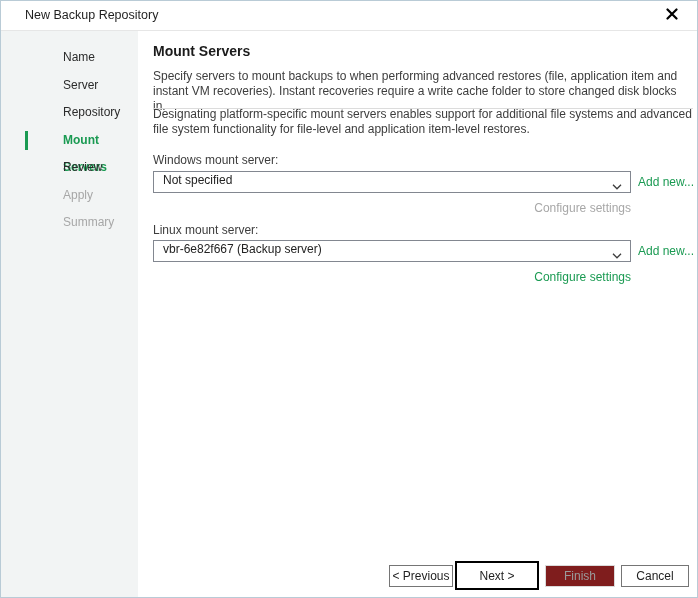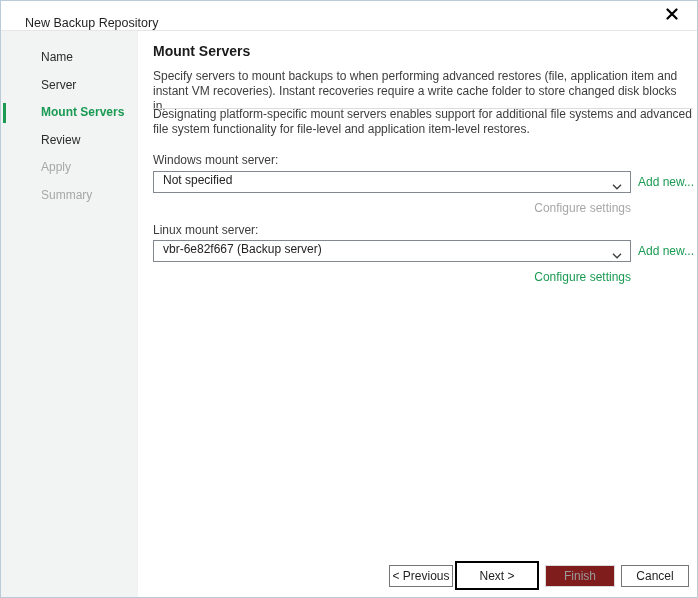"New Backup Repository" .titlebar-text { margin-top: 8px -> none }
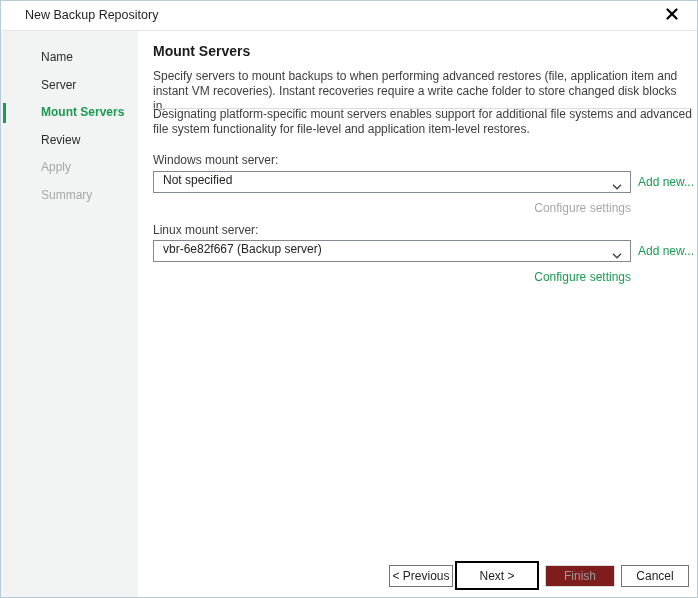"Name" .sidebar { padding-left: none -> 22px }
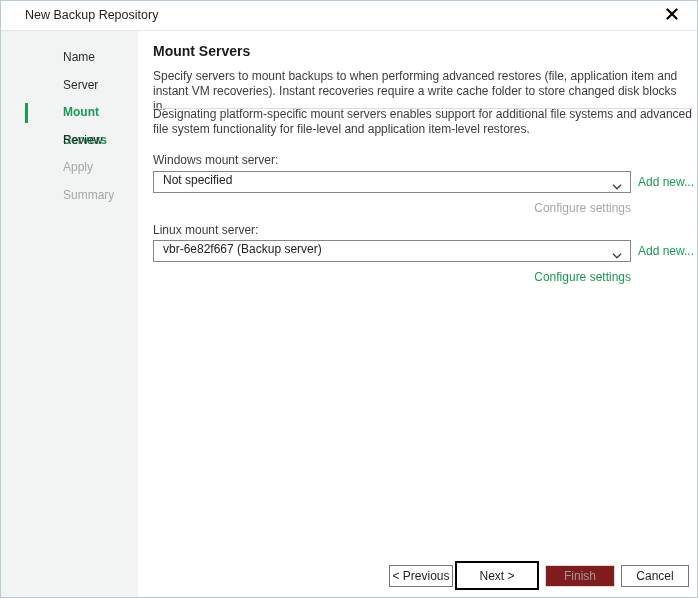"Repository" div.step { html: none -> <div>Repository</div> }
